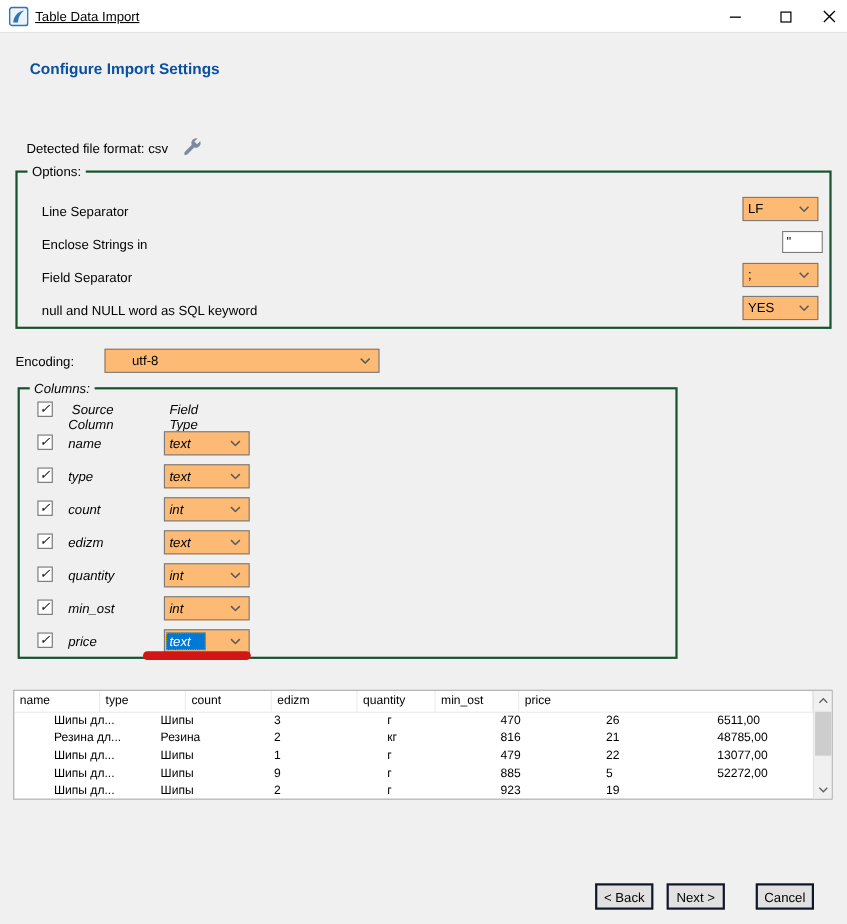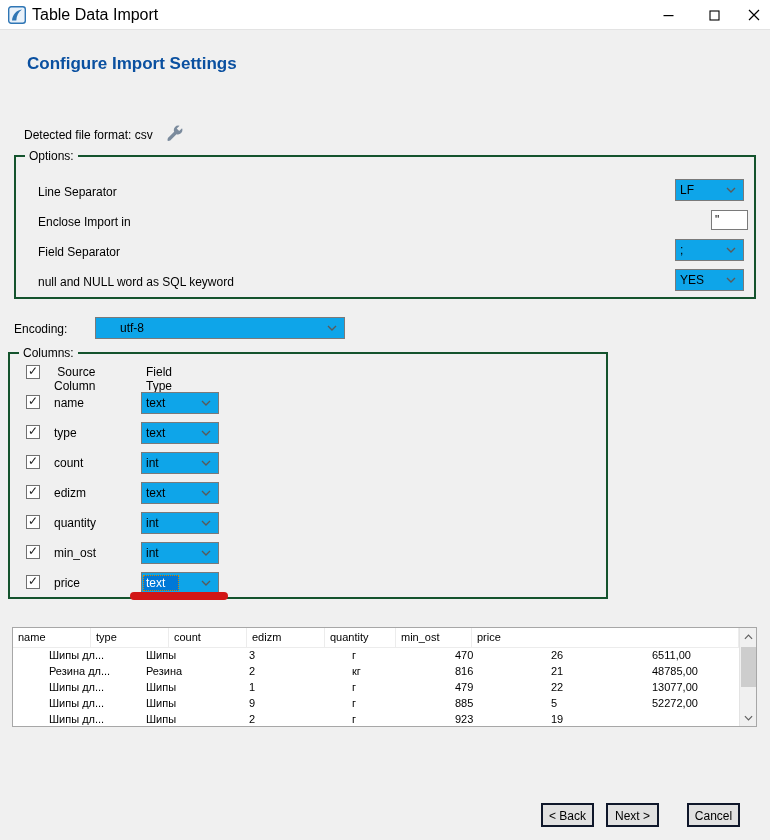"Table Data Import" .win-title { font-size: 16px -> 12px; text-decoration: none -> underline }
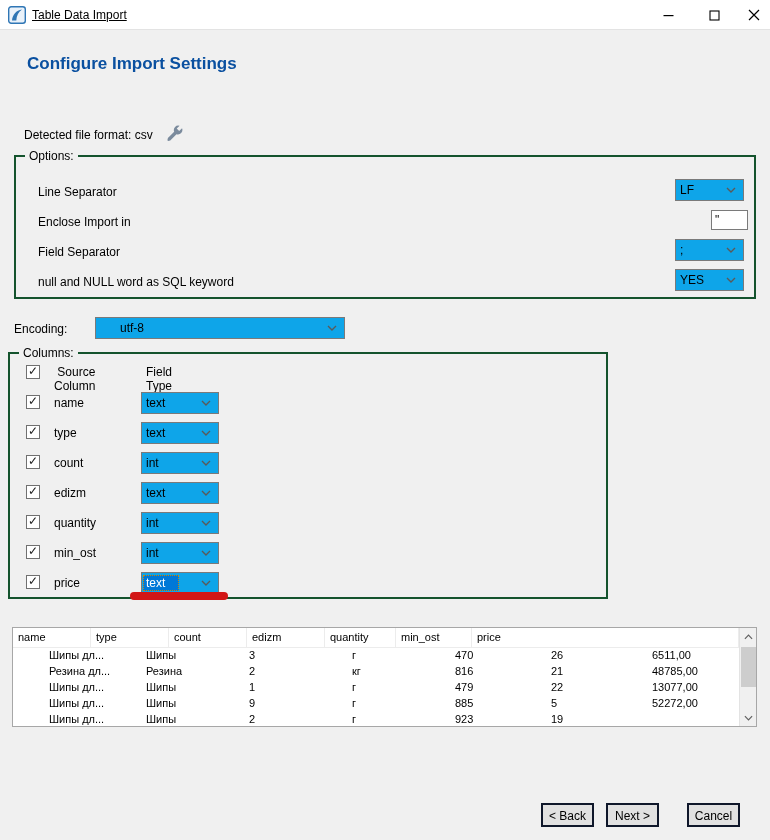"Configure Import Settings" .heading { font-size: 17px -> 14px }
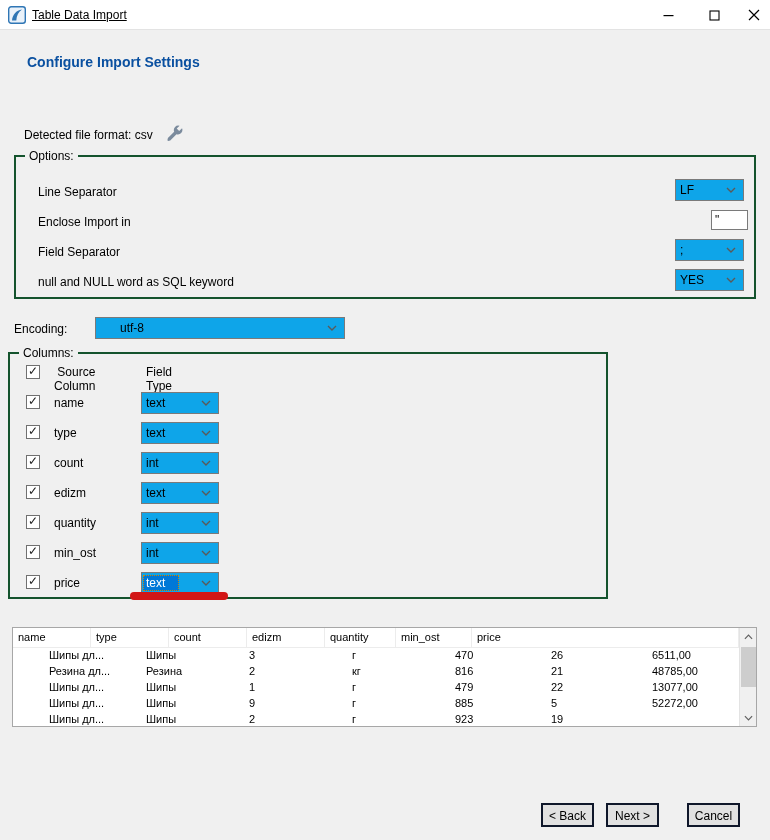"LF" .select { background: #0ea5e9 -> #fdba74 }
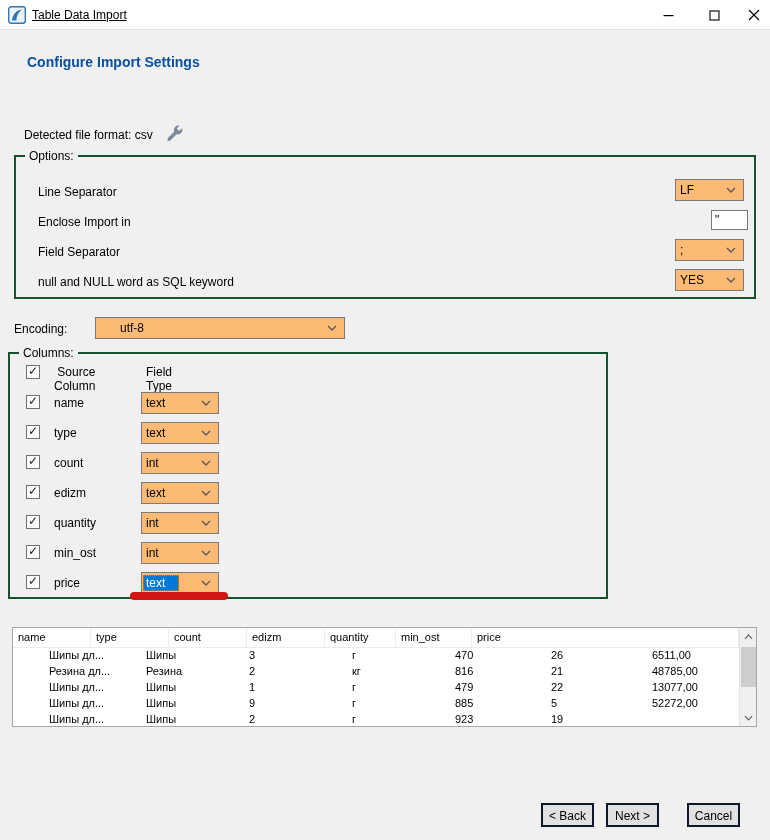"Enclose Import in" span.opt-label { text: Import -> Strings }
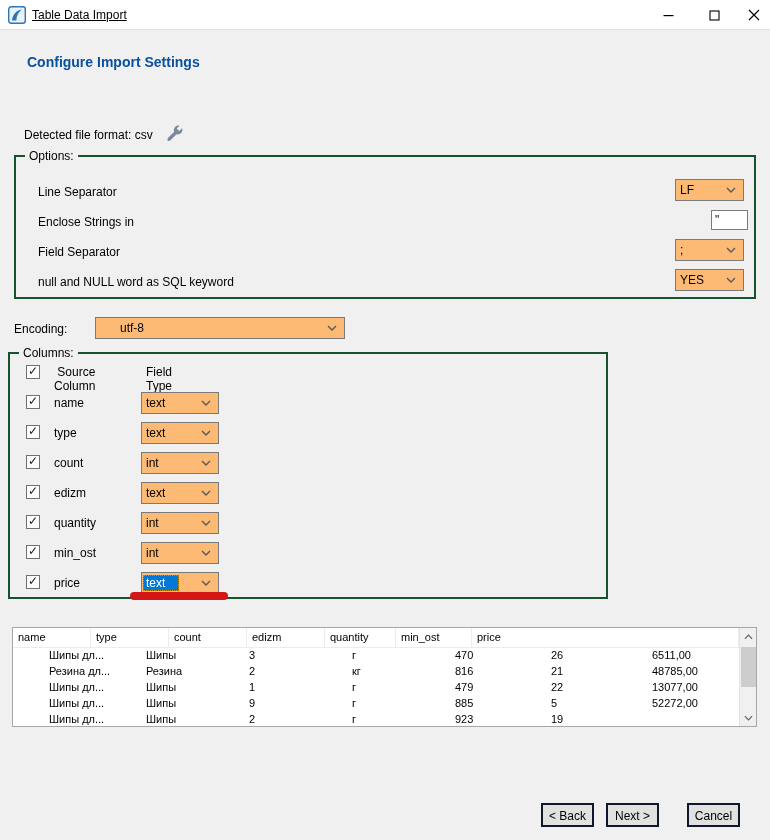"Columns:" #columns-group { font-style: none -> italic; left: 8px -> 16px }
